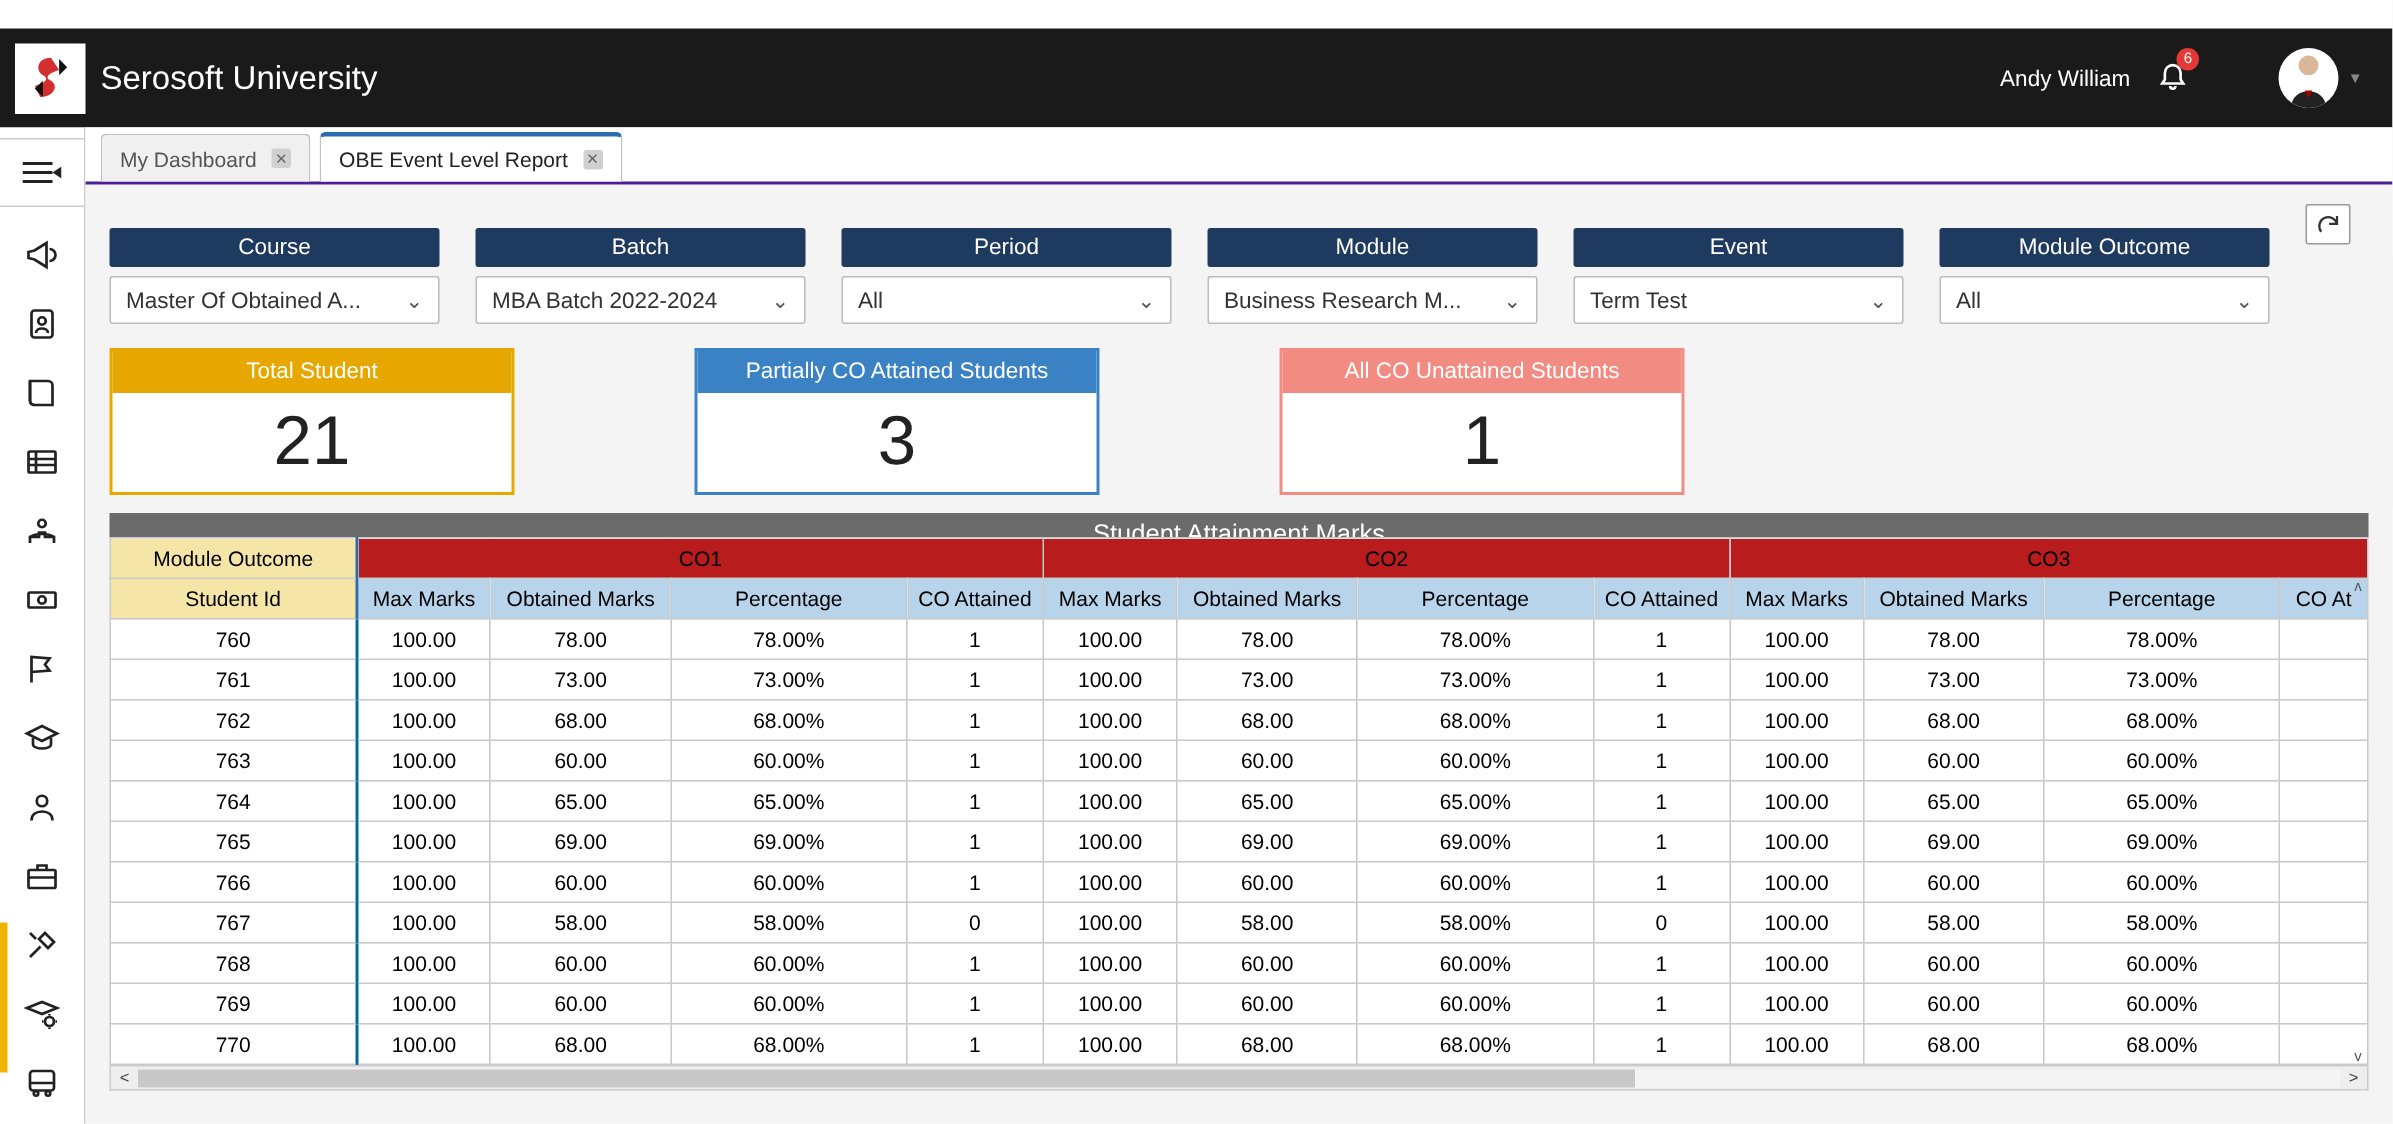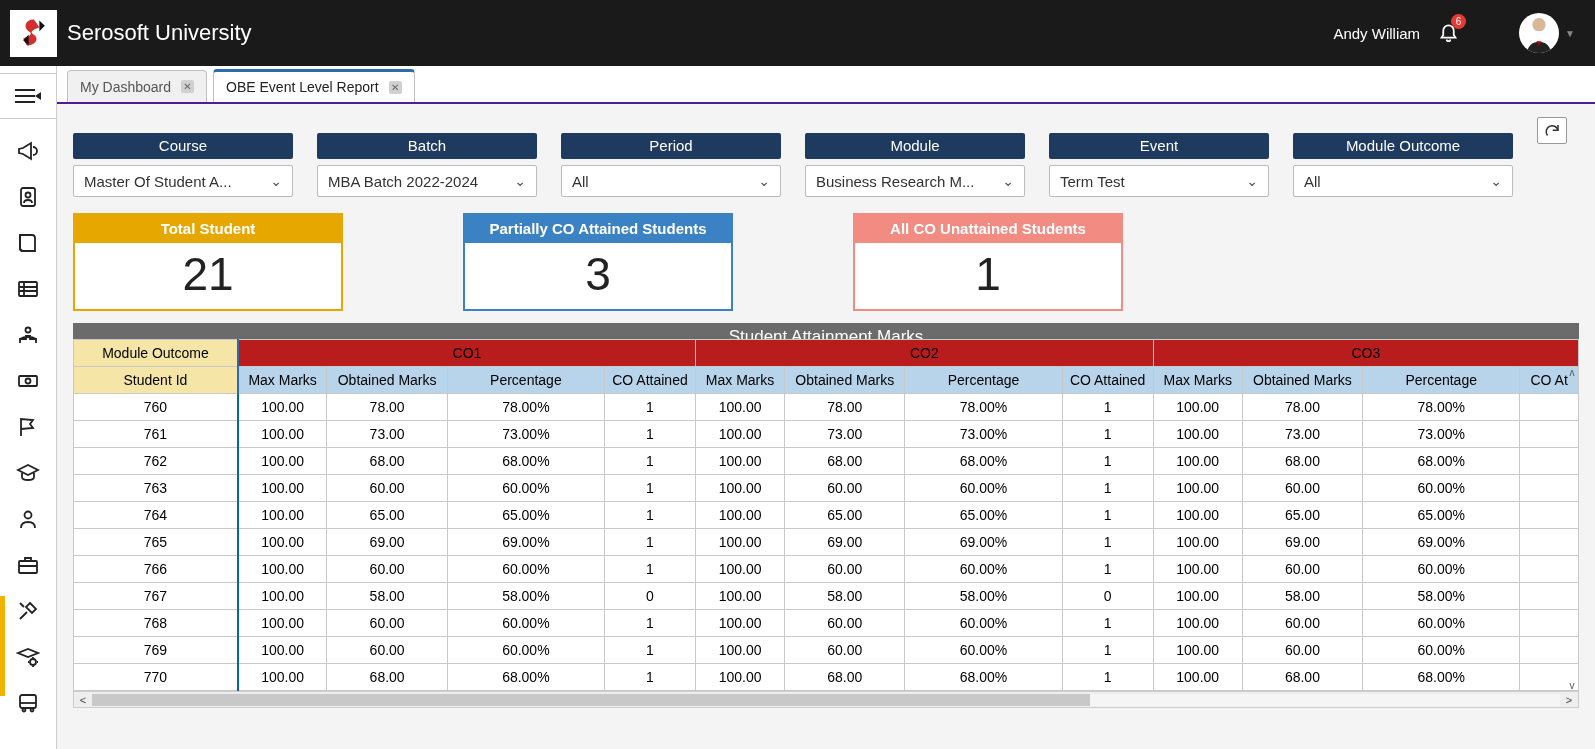"Serosoft University" .topbar { margin-top: none -> 19px }
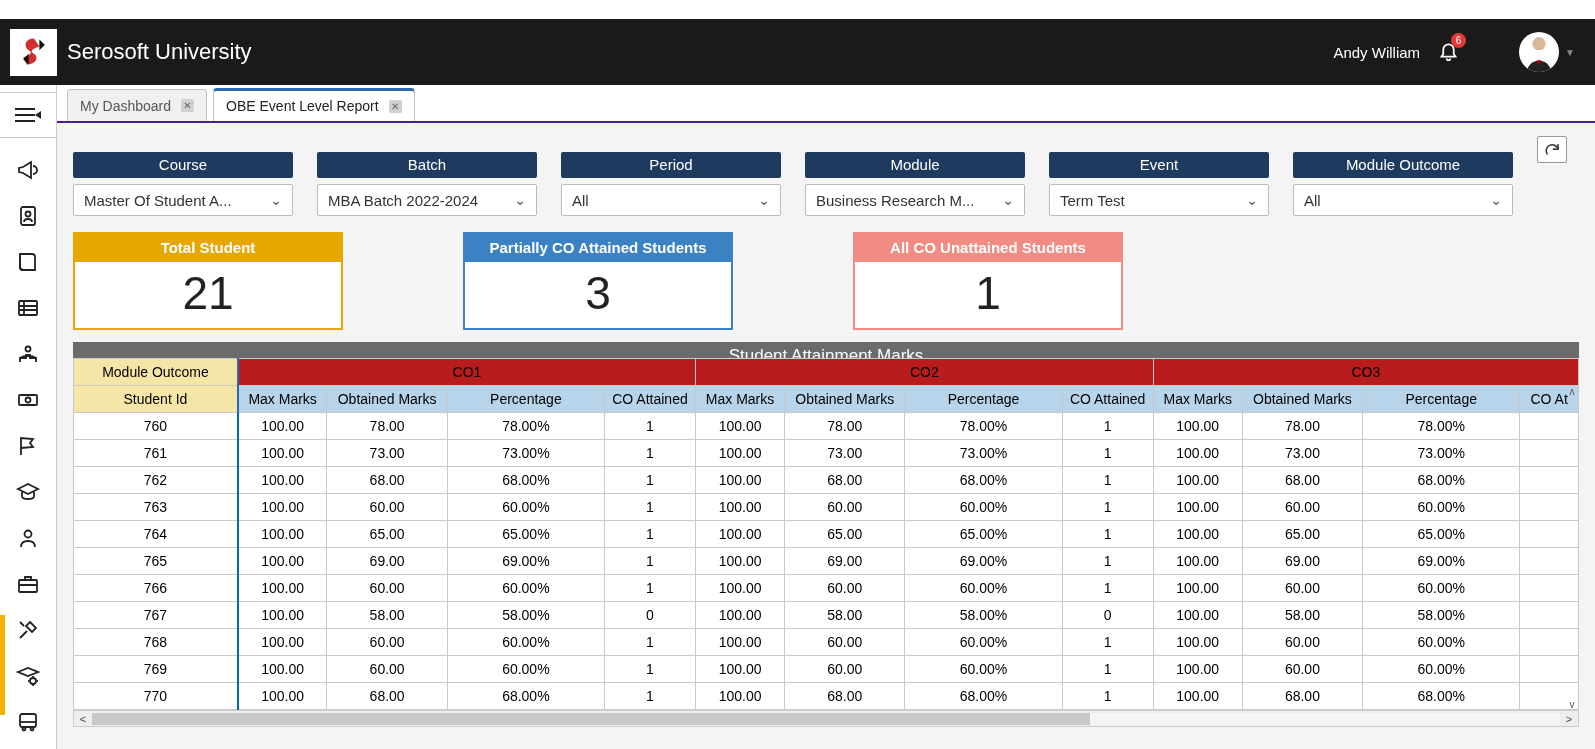"Master Of Student A..." span { text: Student -> Obtained }
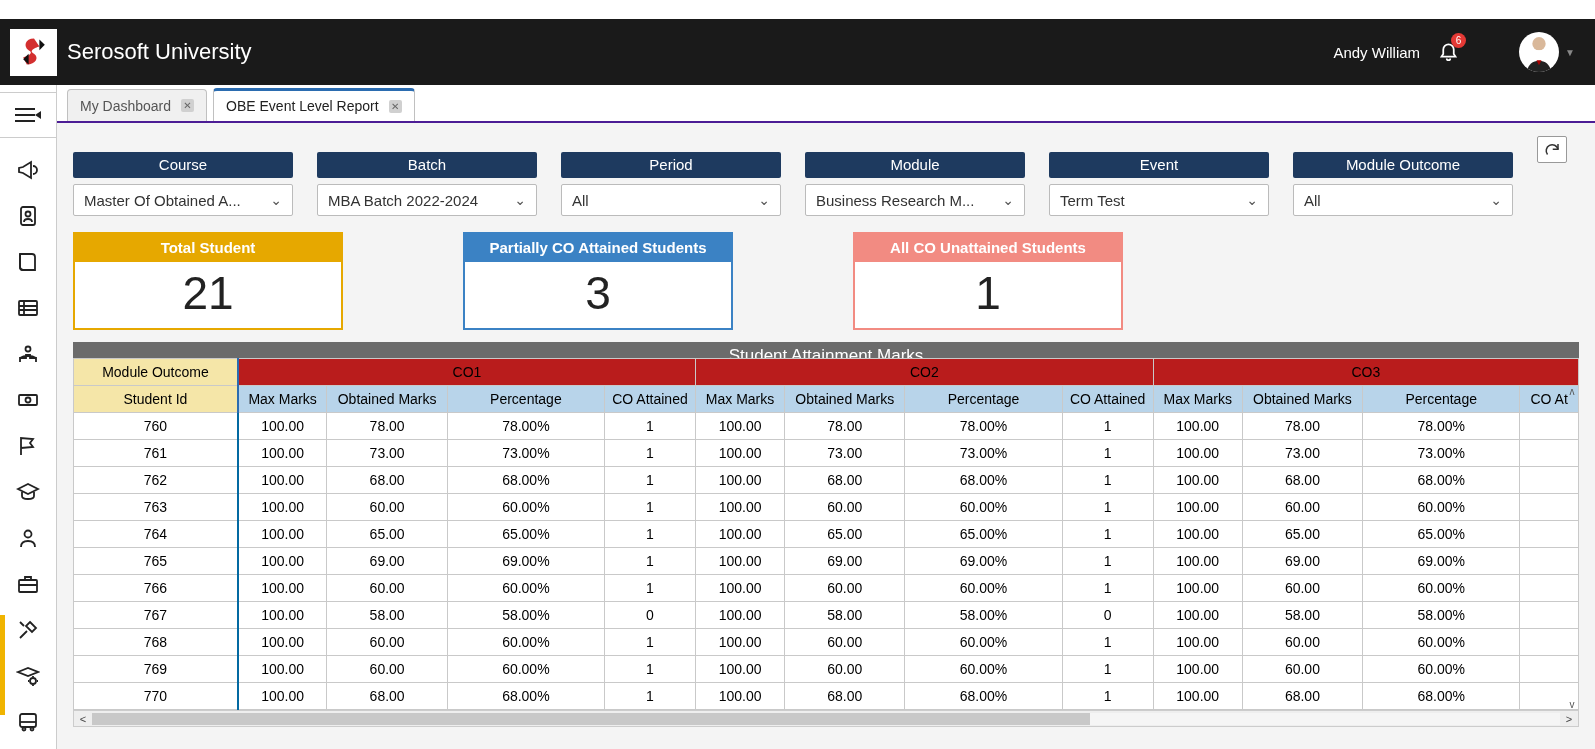"Total Student" .kpi-head { font-weight: 700 -> 400 }
